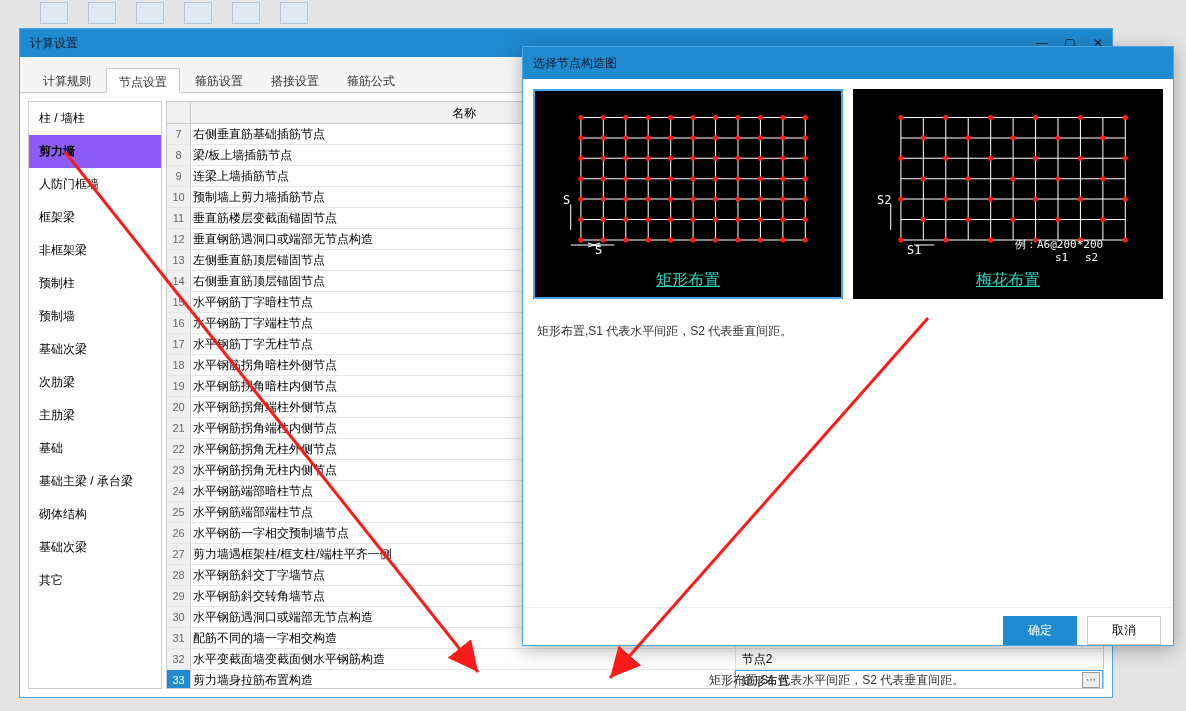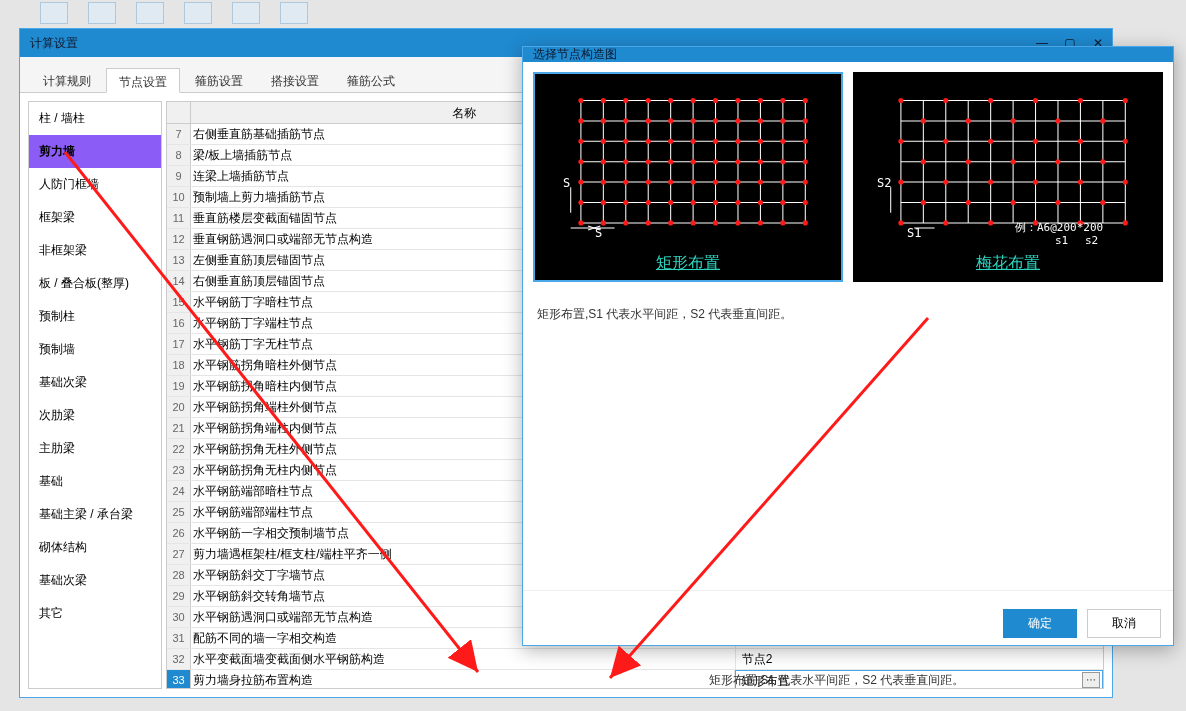"选择节点构造图" .modal .title-bar { height: 15px -> 32px }
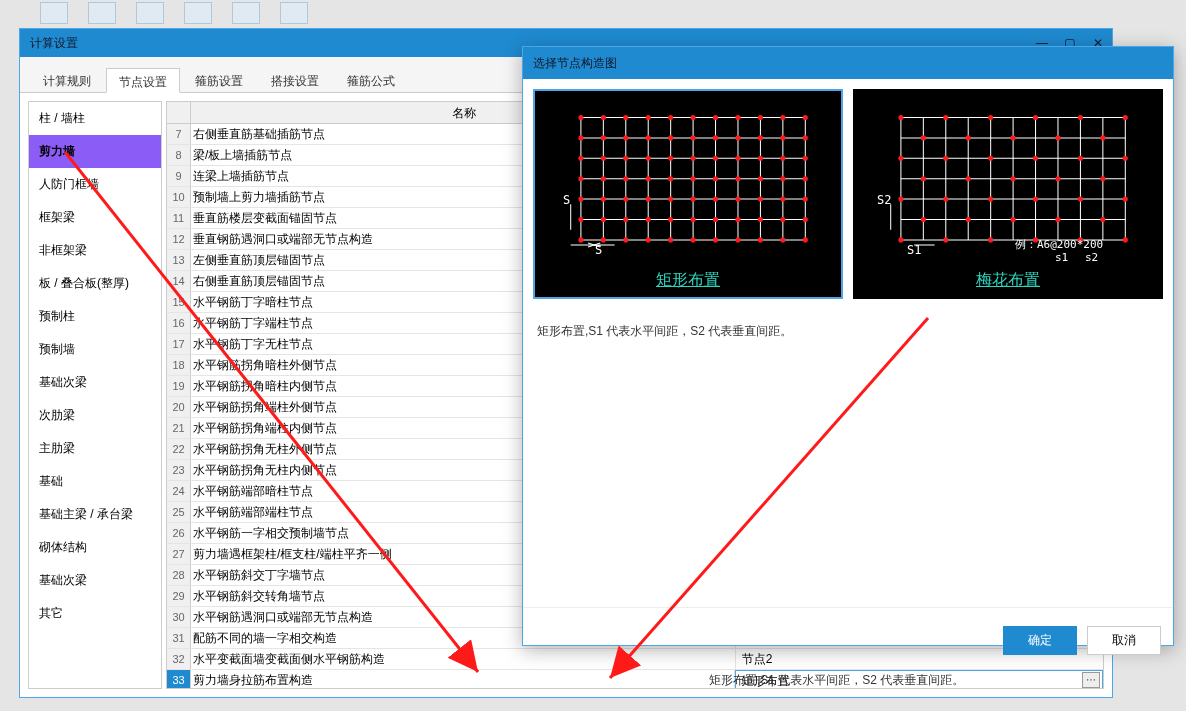"板 / 叠合板(整厚)" div.item { html: <div>板 / 叠合板(整厚)</div> -> none }
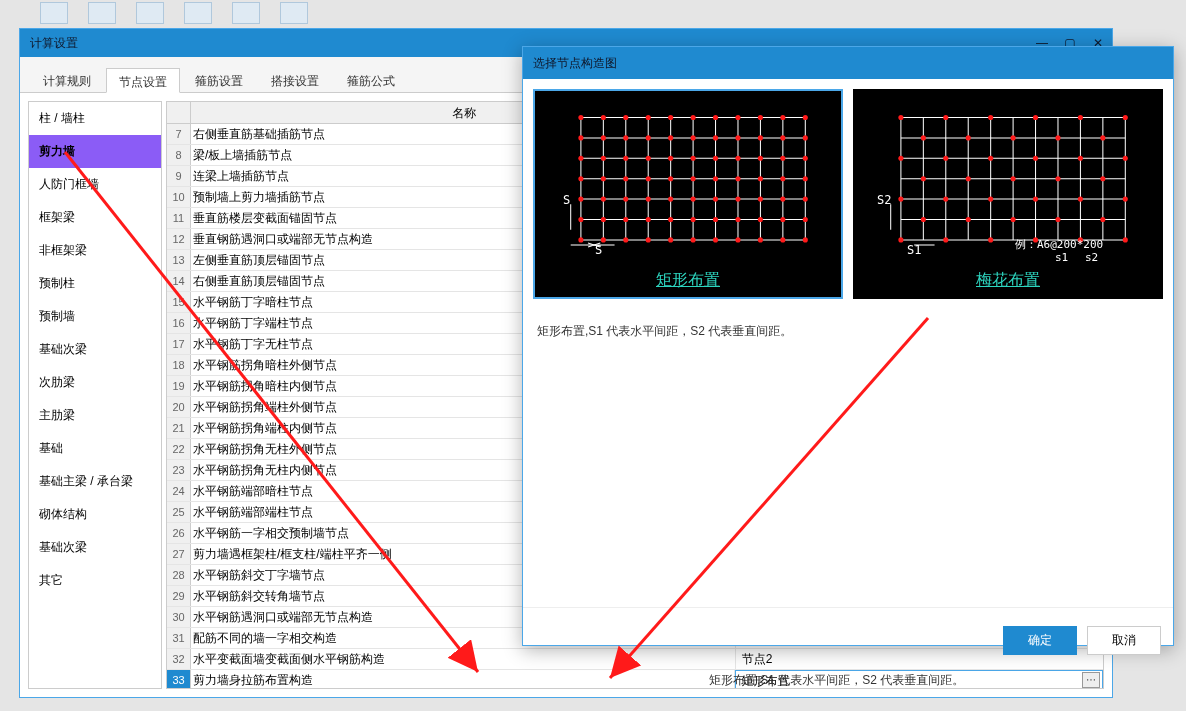"确定" .modal-buttons { padding: 18px 12px -> 8px 12px }
